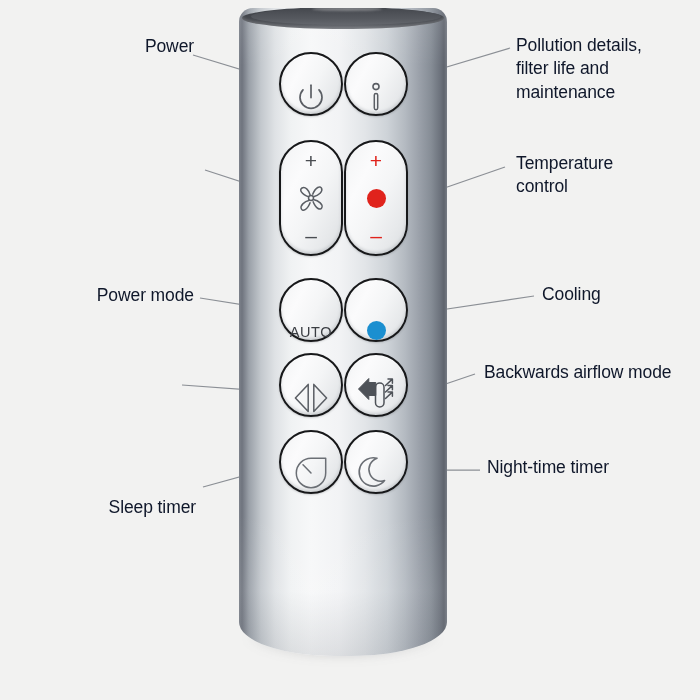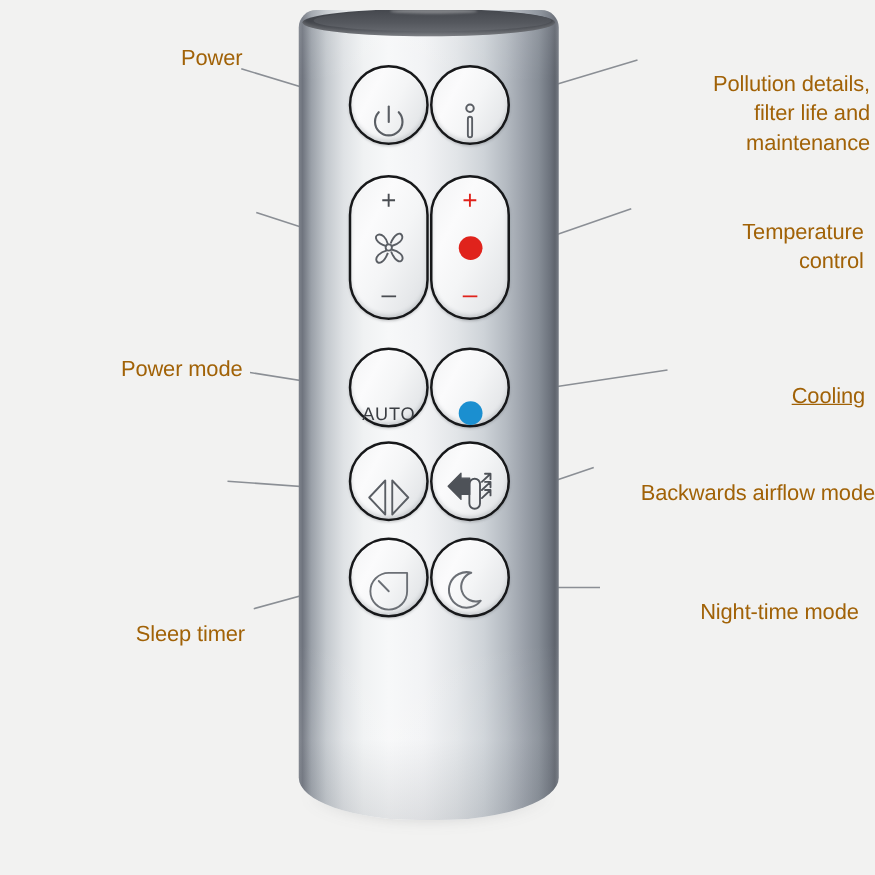"Power" .label { color: #a16207 -> #0f172a }
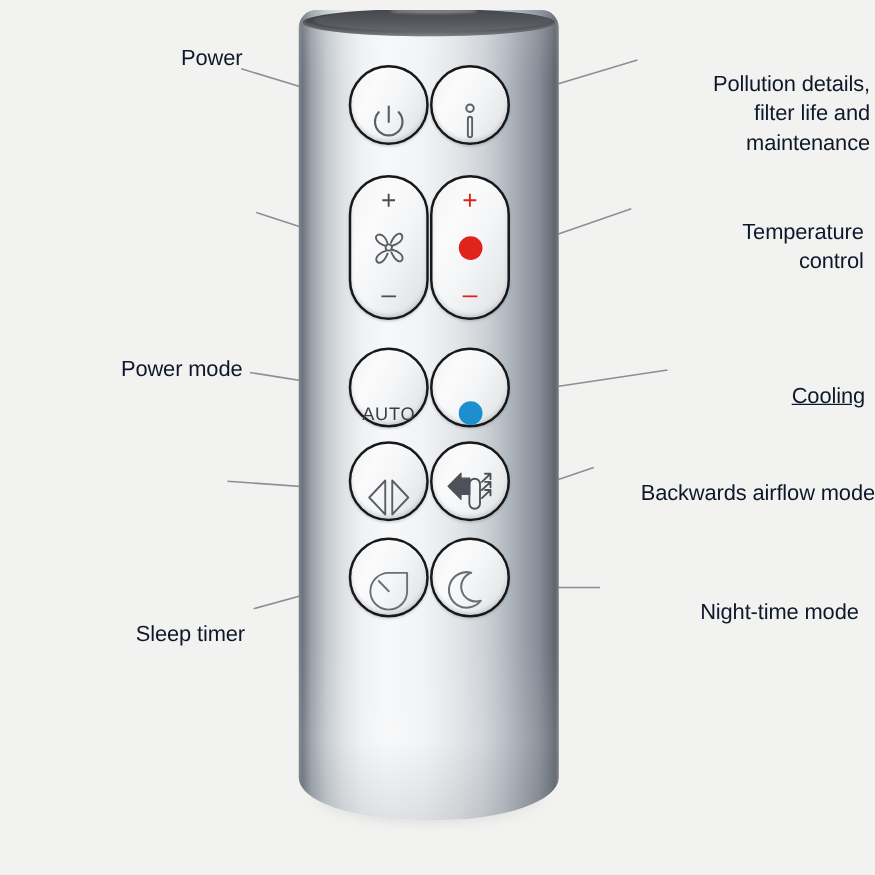"Pollution details," .label.right { margin-top: 22px -> none; text-align: right -> left }
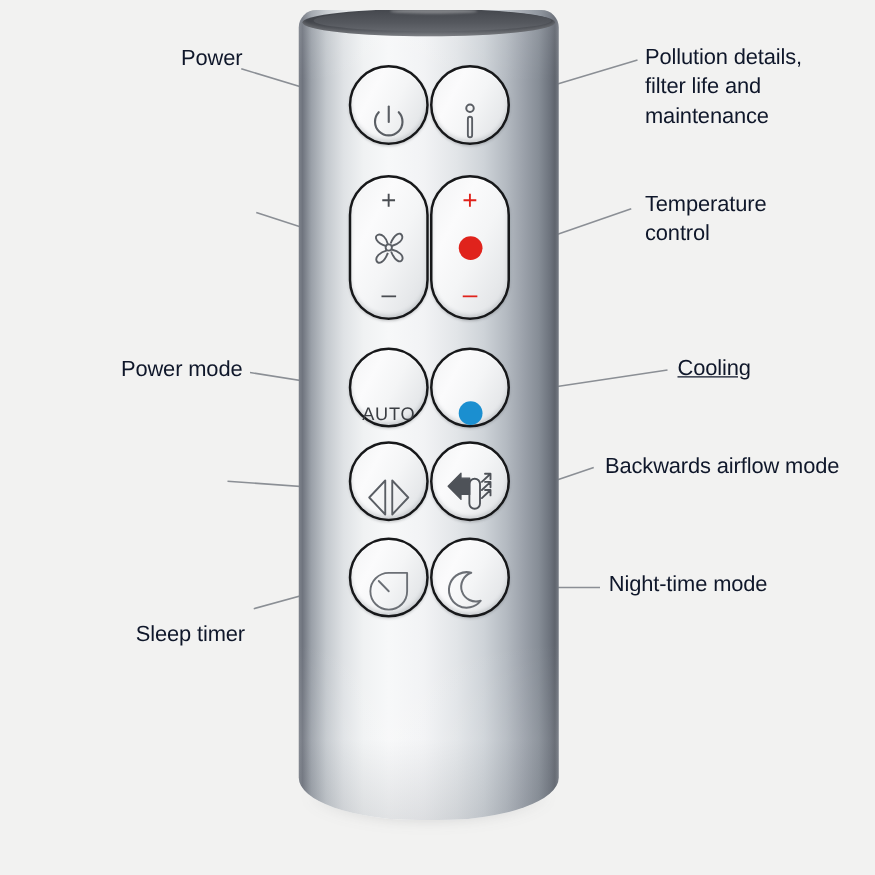"Cooling" div.label { text-decoration: underline -> none }
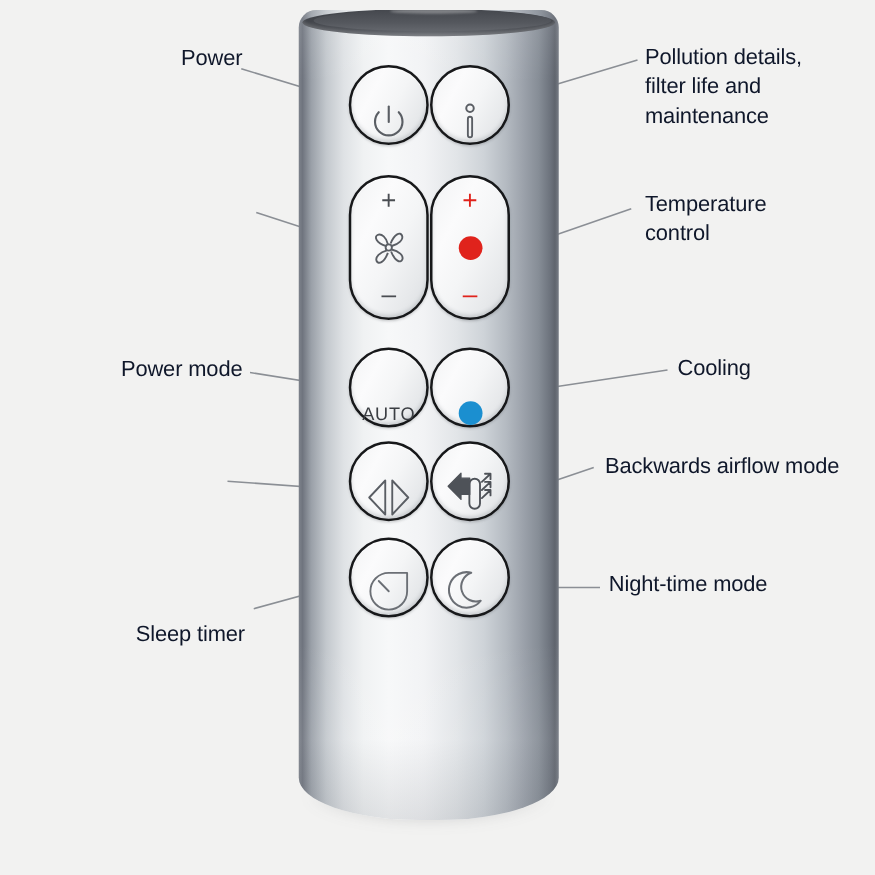"Night-time mode" div.label { text: mode -> timer }
